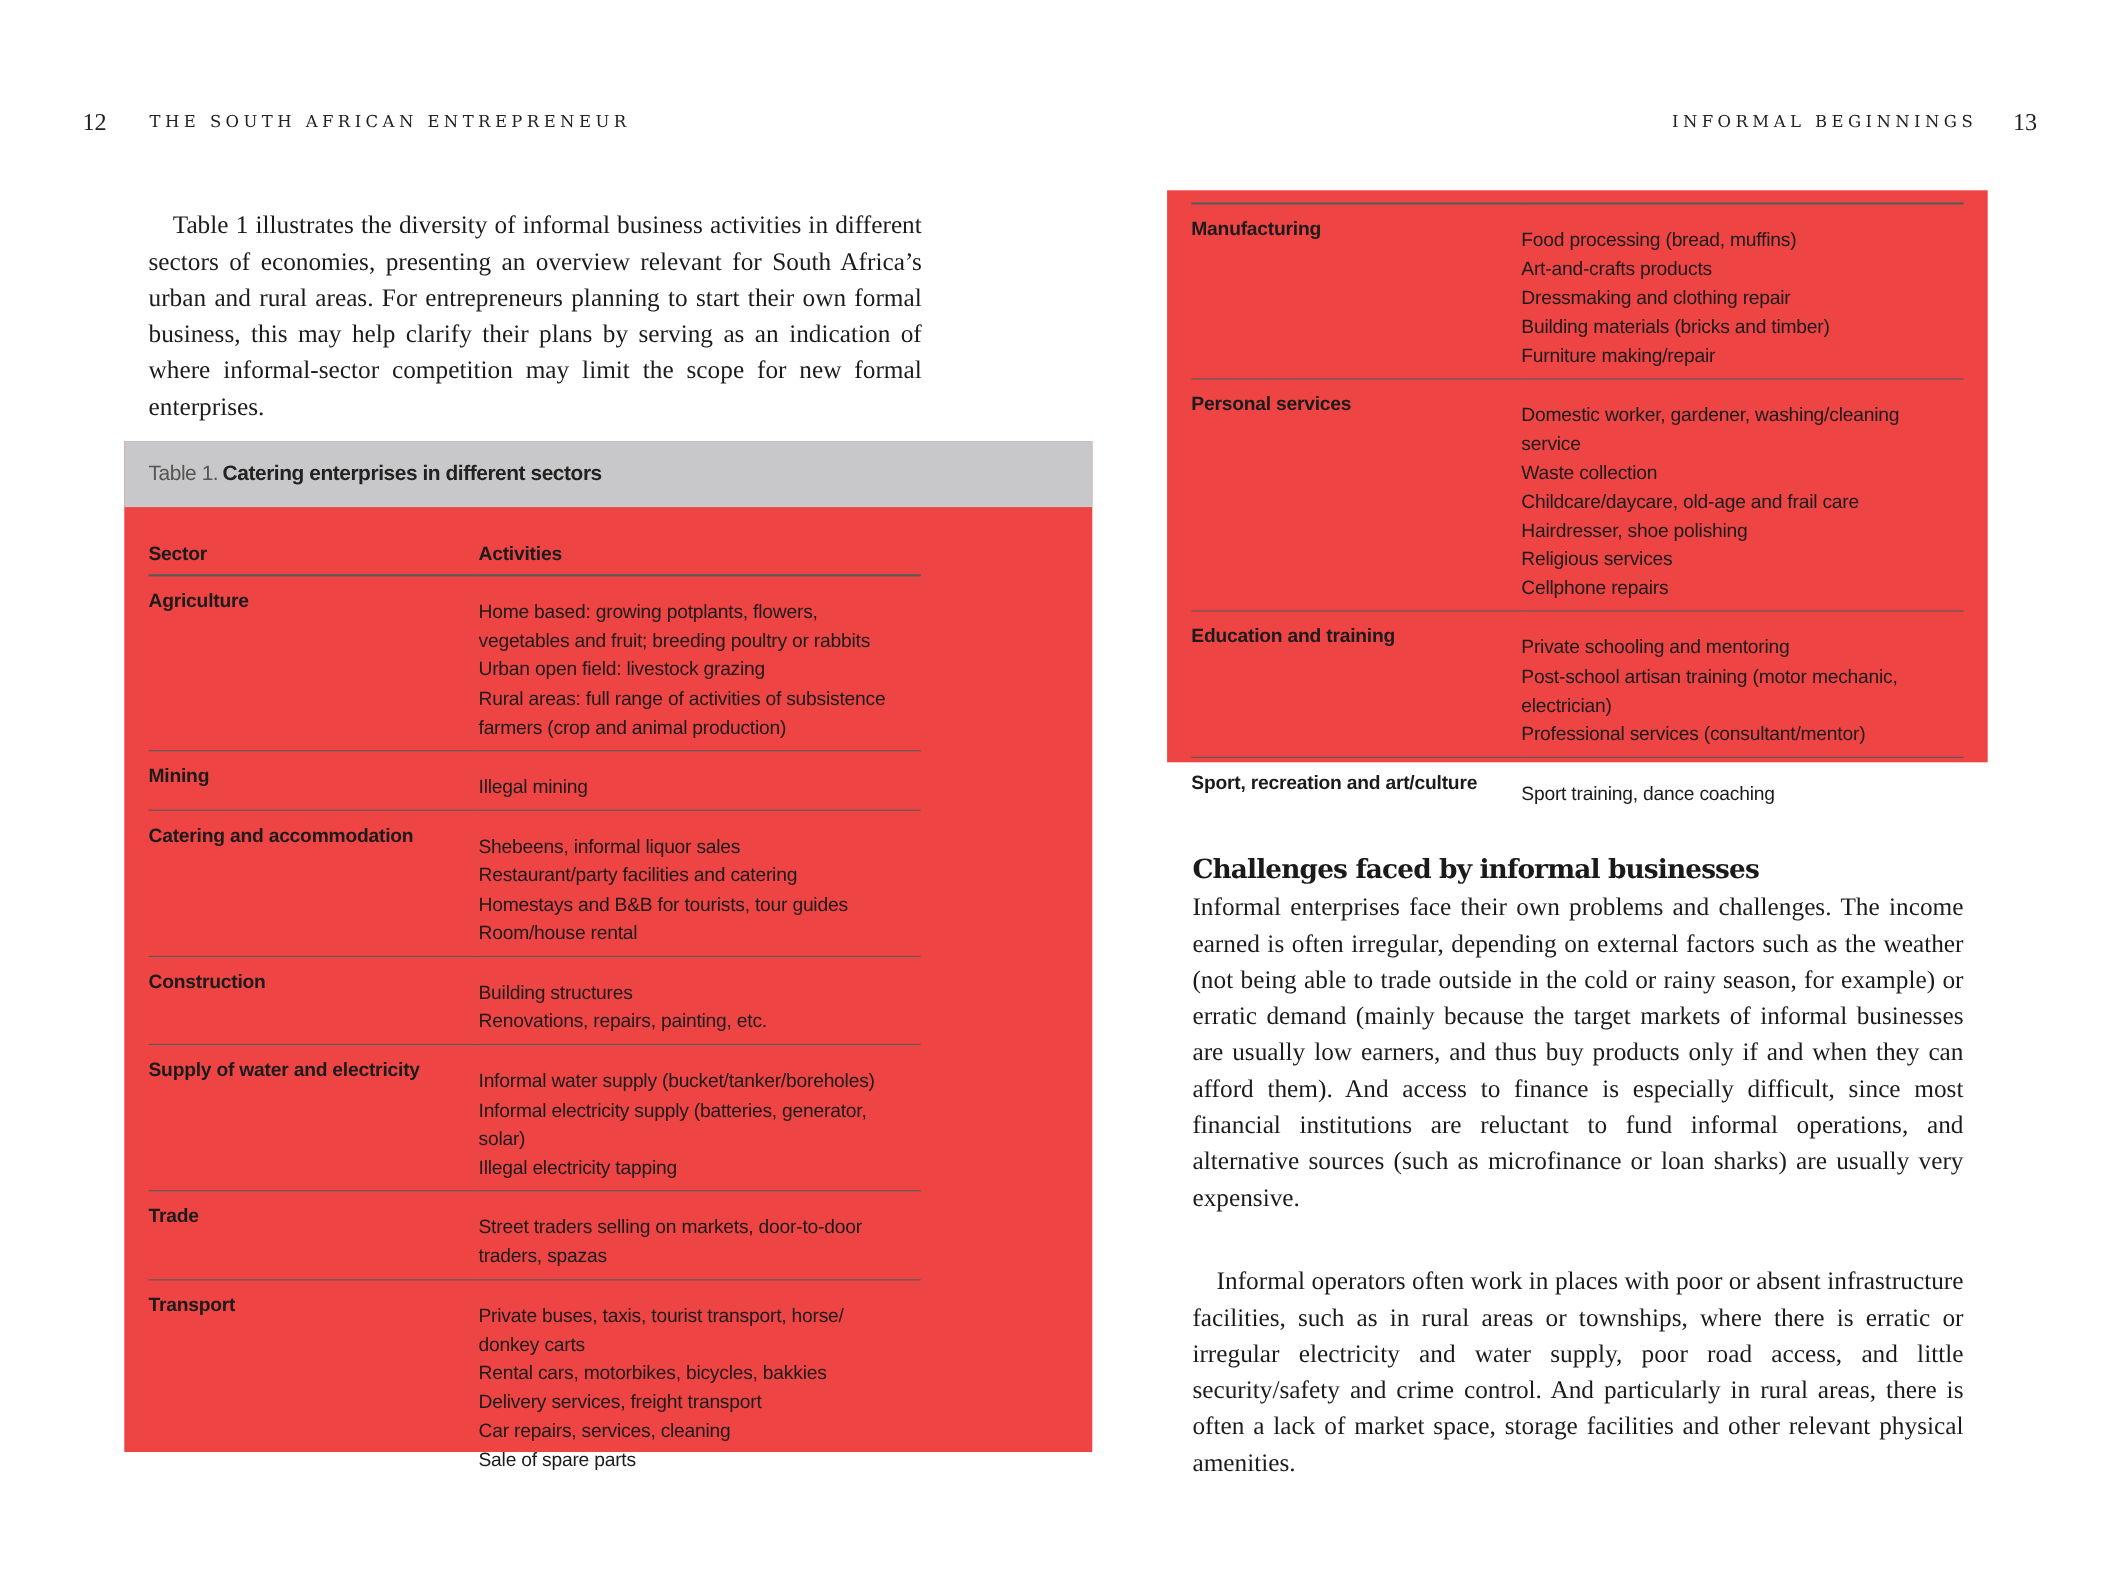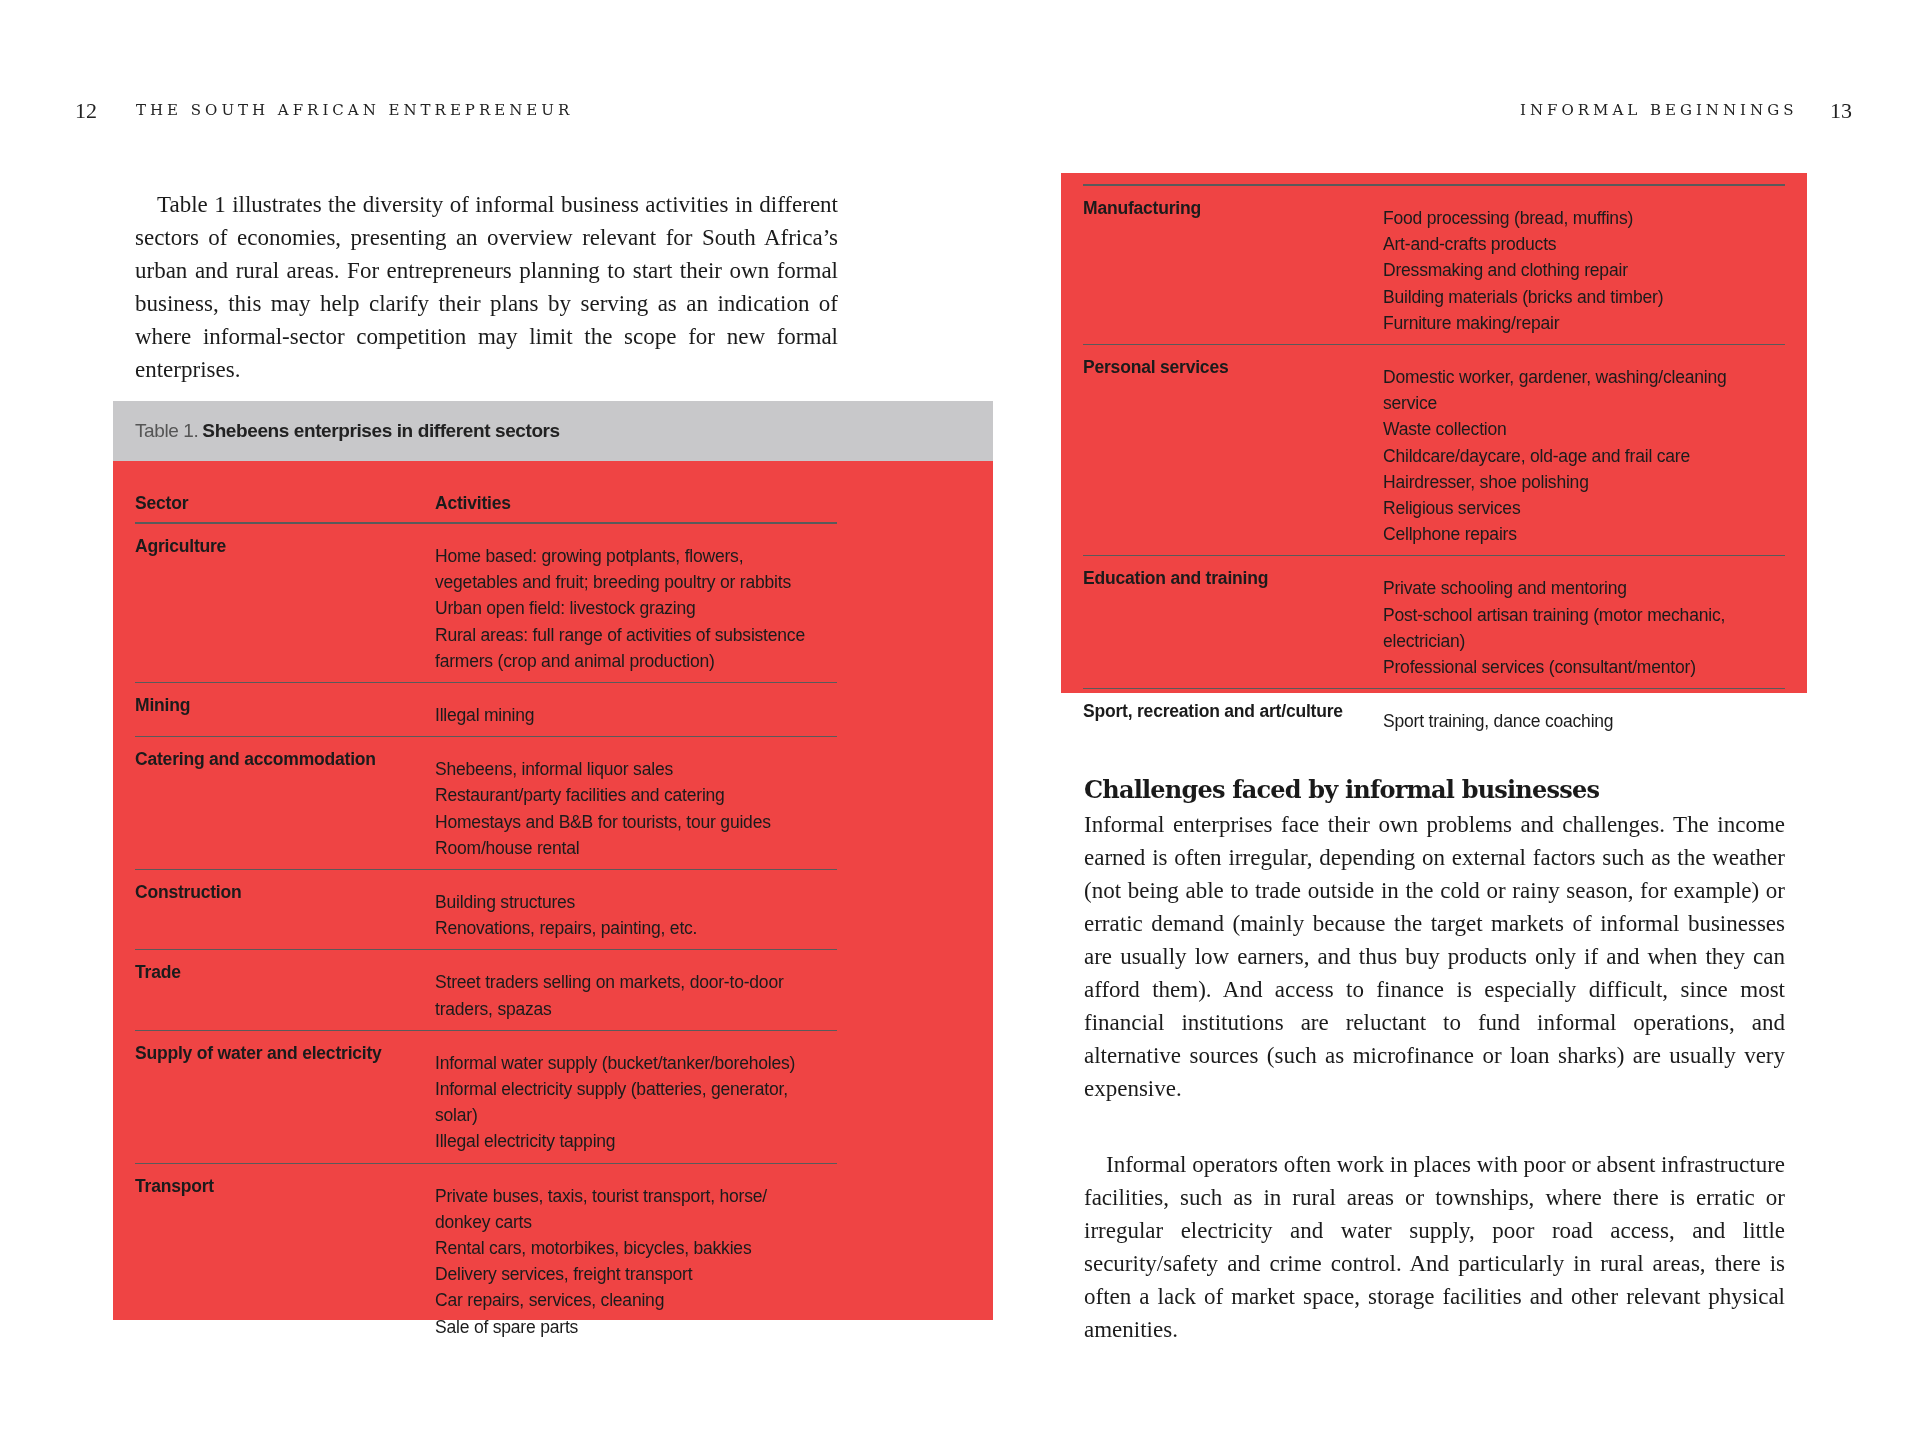"Shebeens enterprises in different" span.title { text: Shebeens -> Catering }
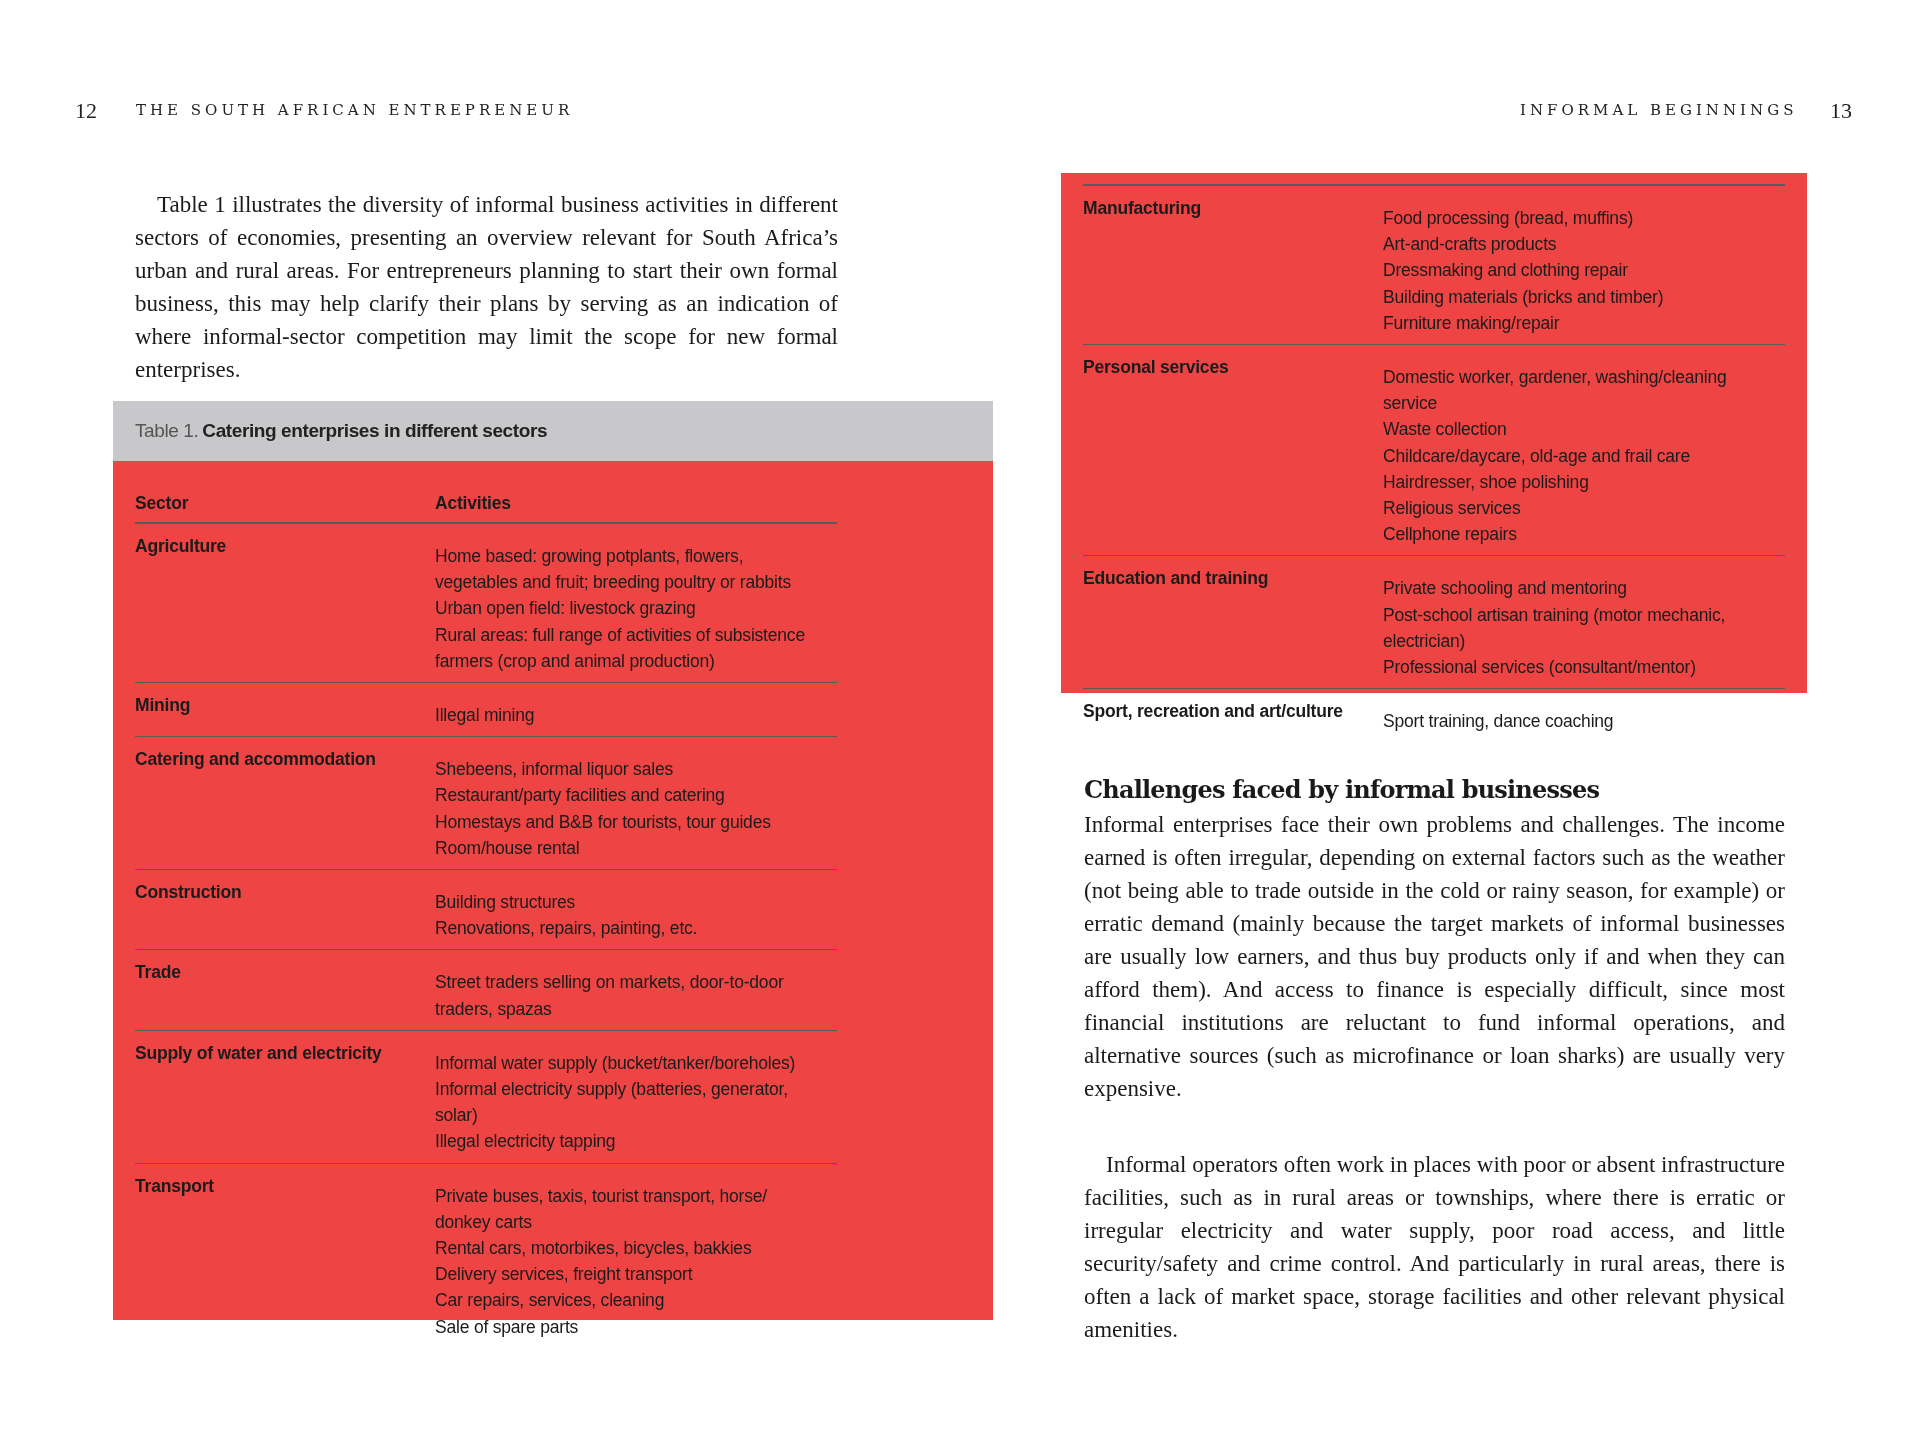"Trade" tr.row-line { order: before "Supply of water and electricity" -> after "Supply of water and electricity" }
